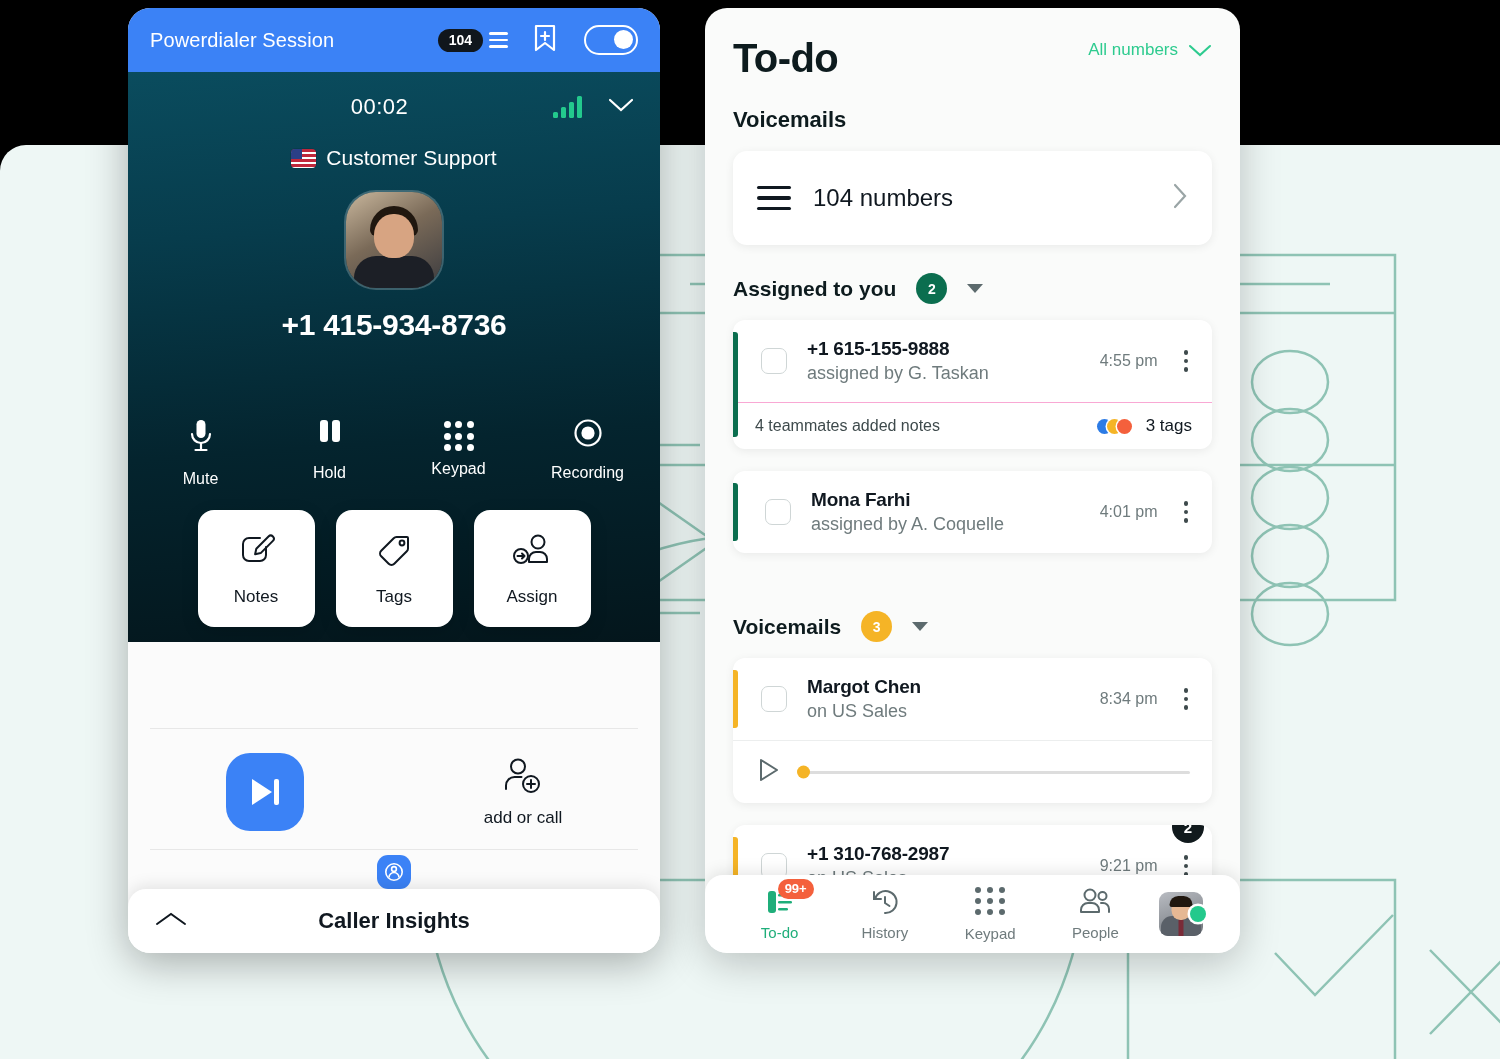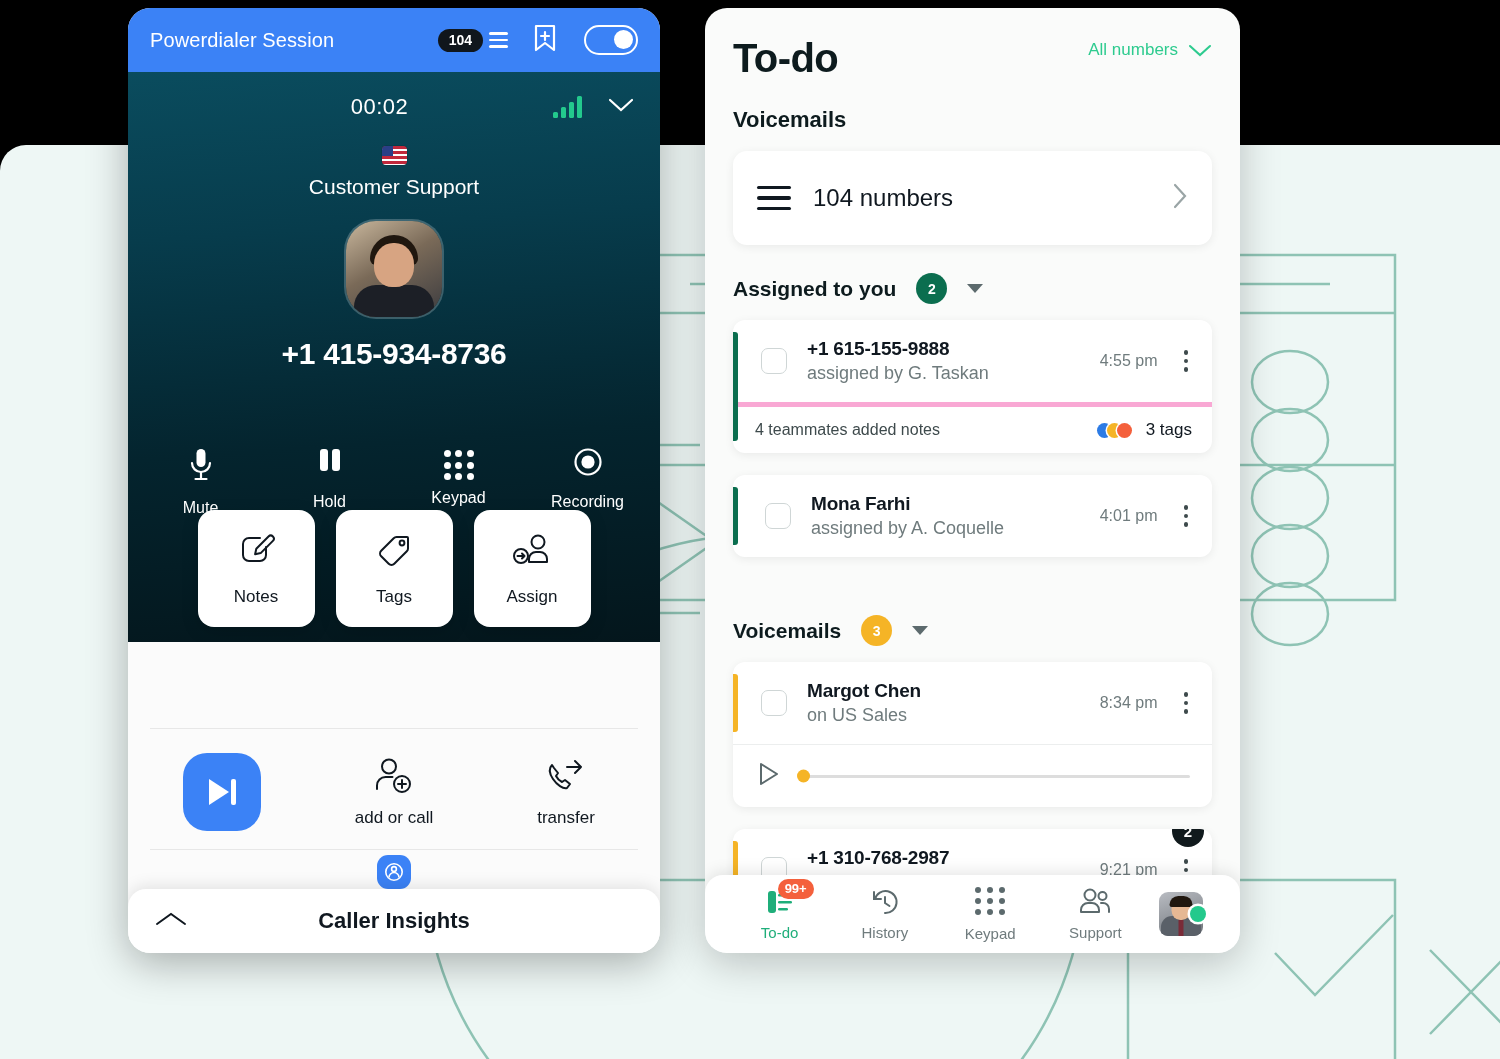"Customer Support" #callee-line { flex-direction: column -> none }
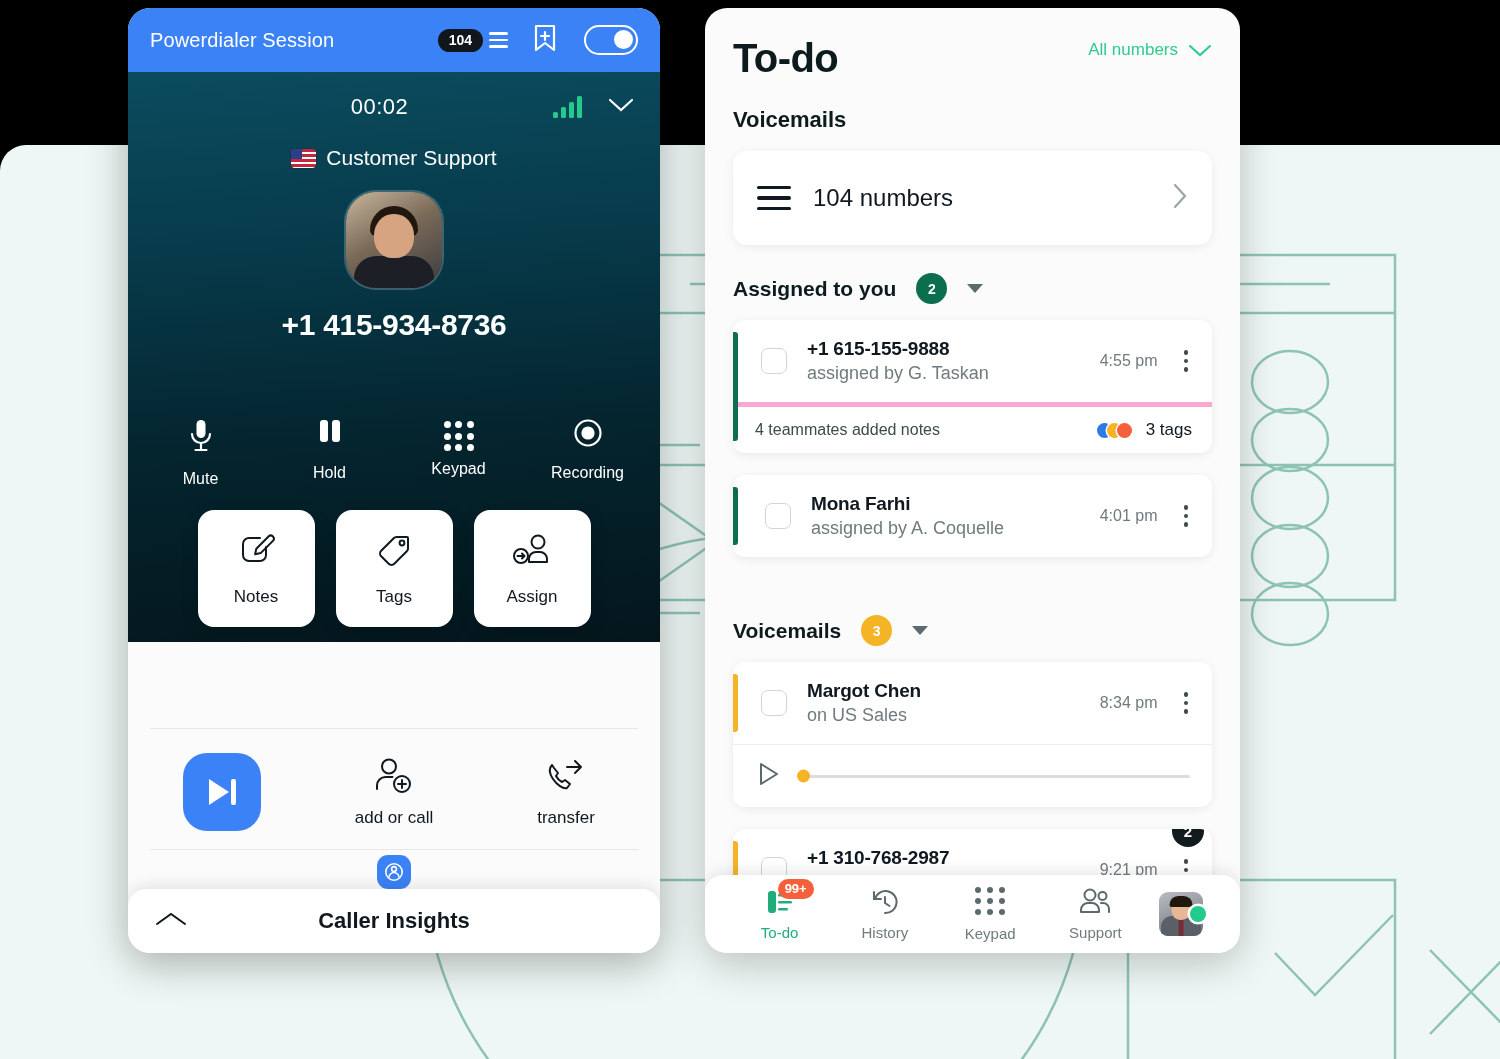"4 teammates added notes" .notes-row { border-top: 5px solid #f9a8d4 -> 1px solid #f9a8d4 }
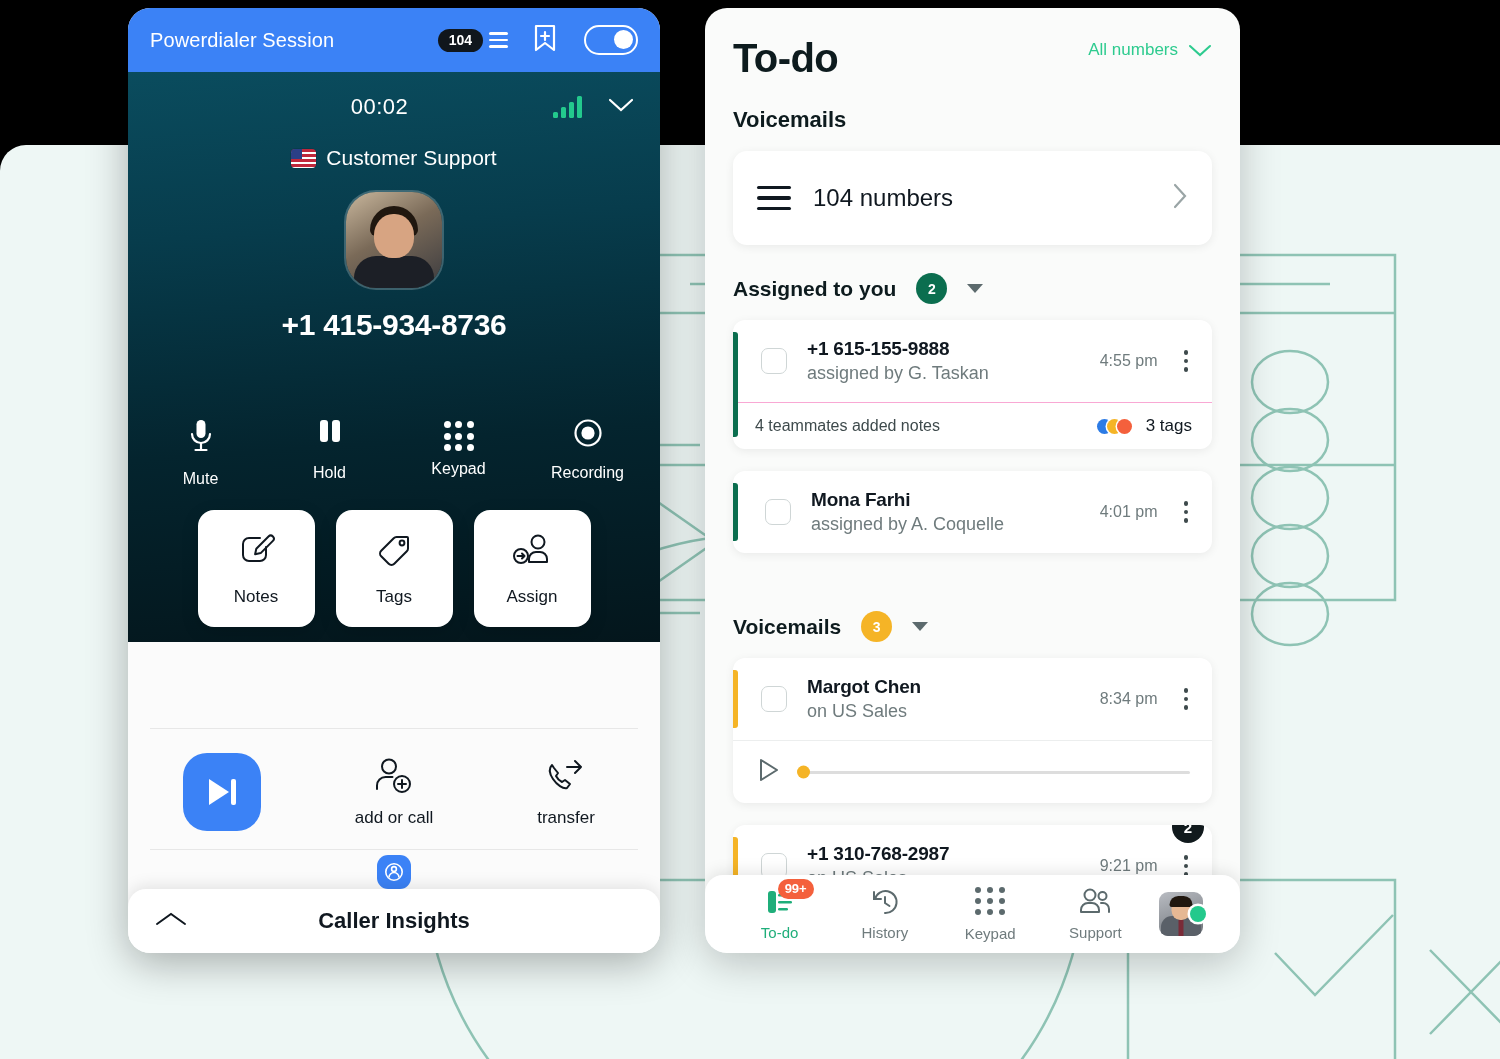"transfer" div.cell { html: <div> <svg> <path></path> <path></path> </svg> <span>transfer</span> </div> -> none }
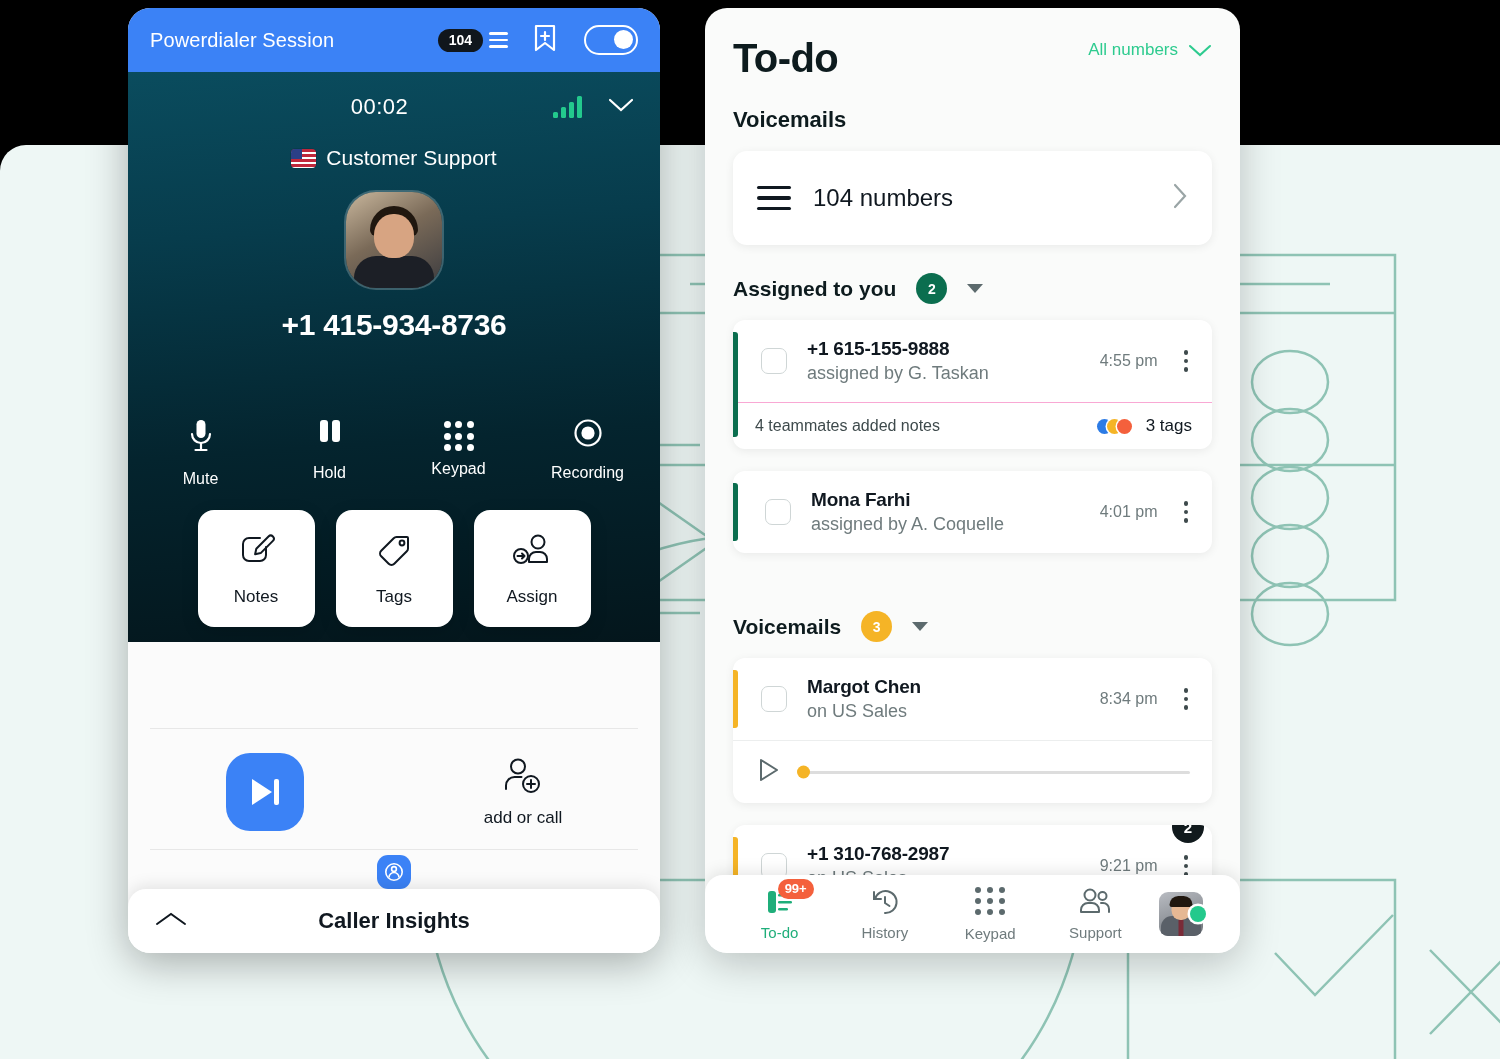"Support" span.lbl { text: Support -> People }
